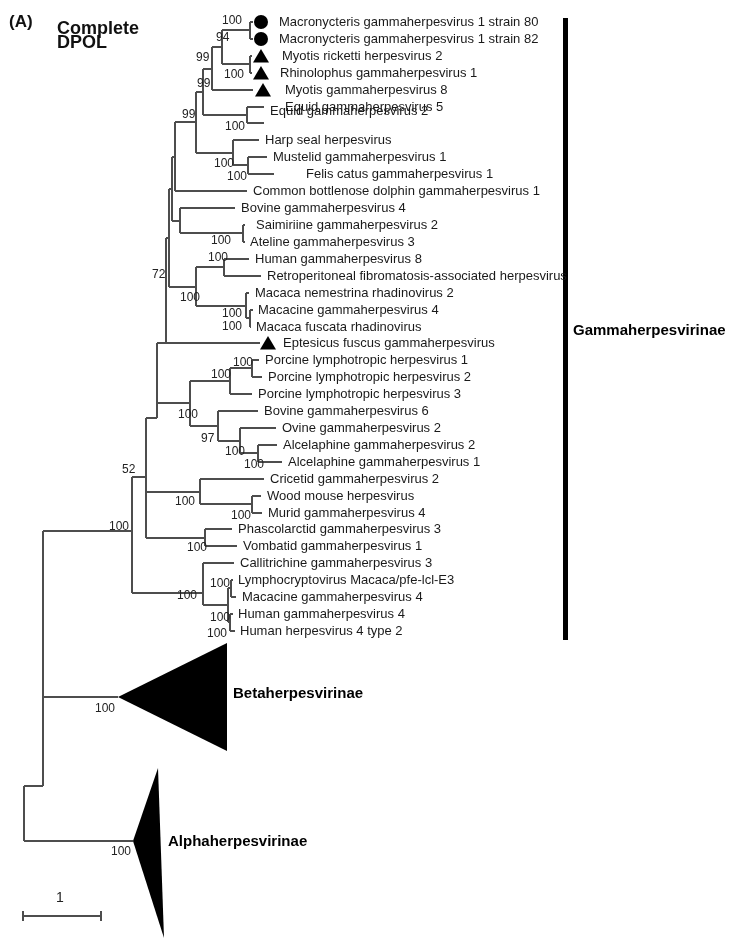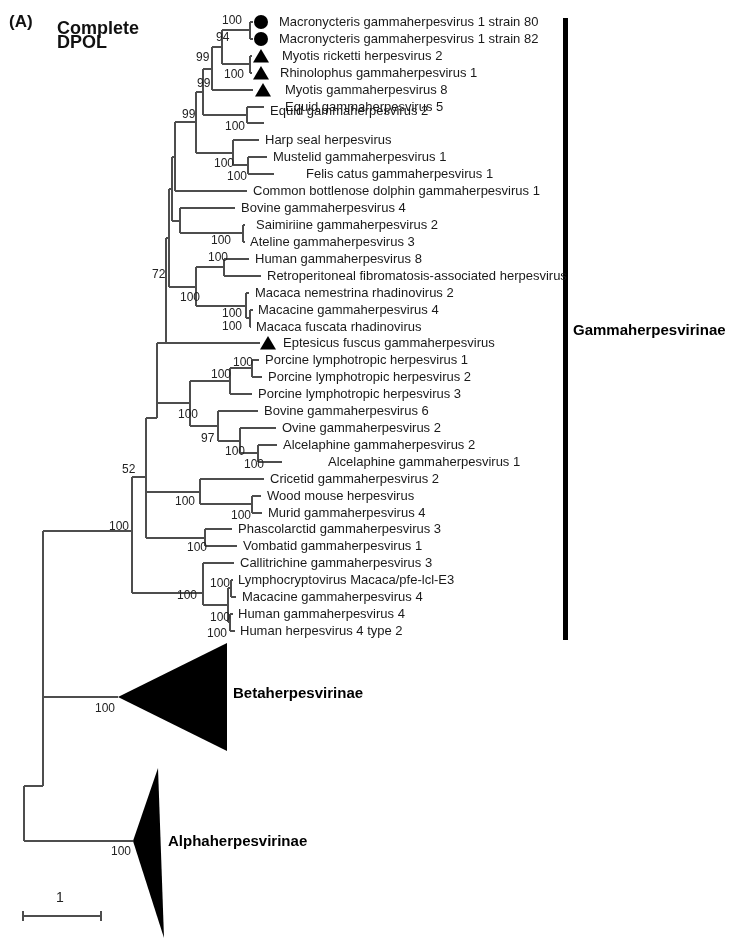"Alcelaphine gammaherpesvirus 1" div.leaf-label { margin-left: 40px -> none }
